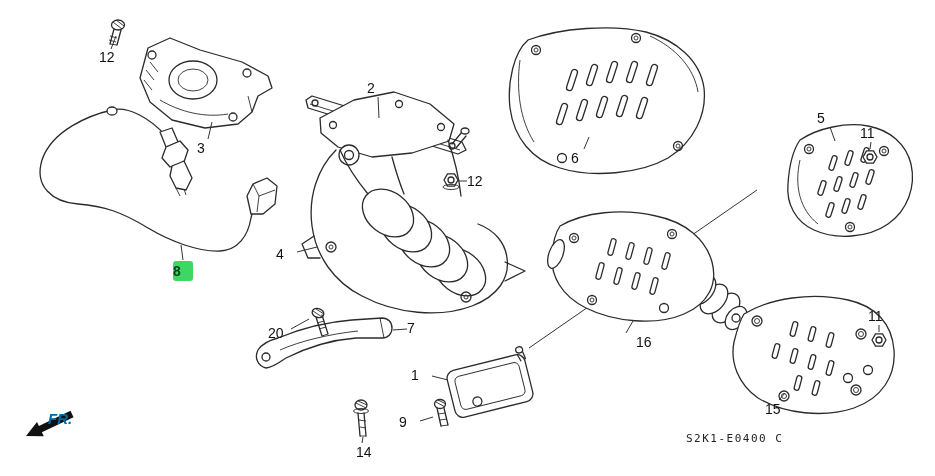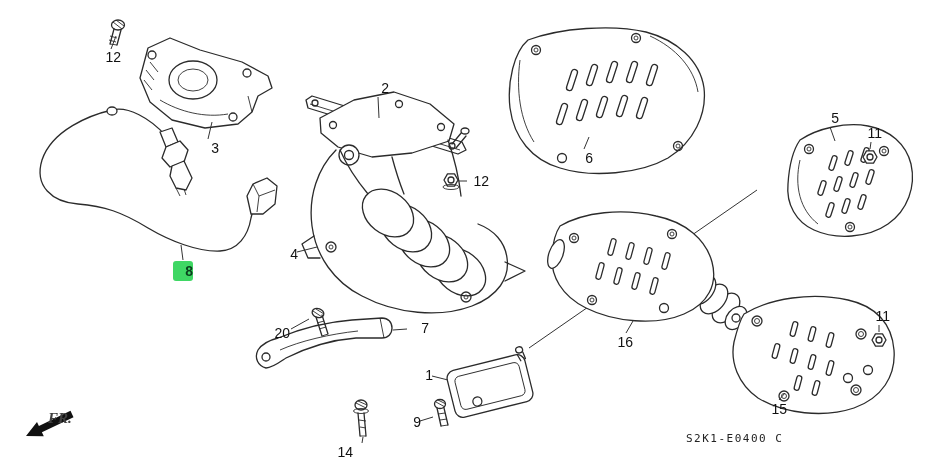"12" .callout { text-align: right -> left }
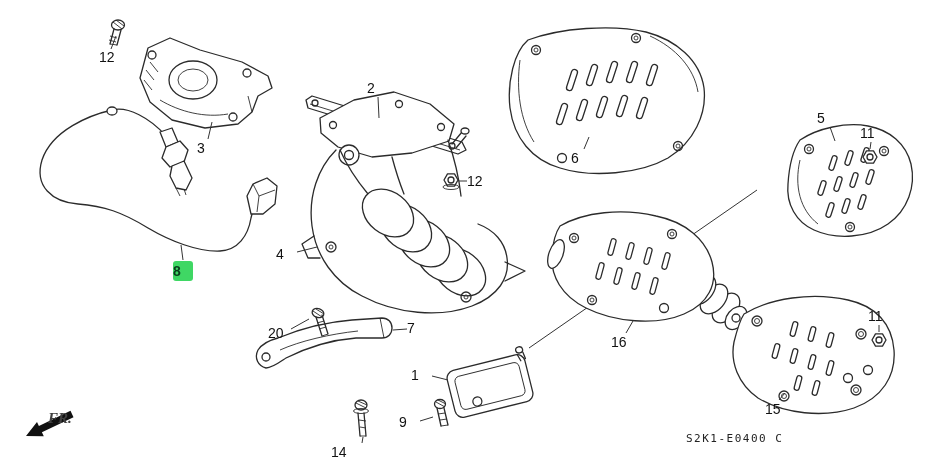"16" div.callout { left: 611px -> 636px }
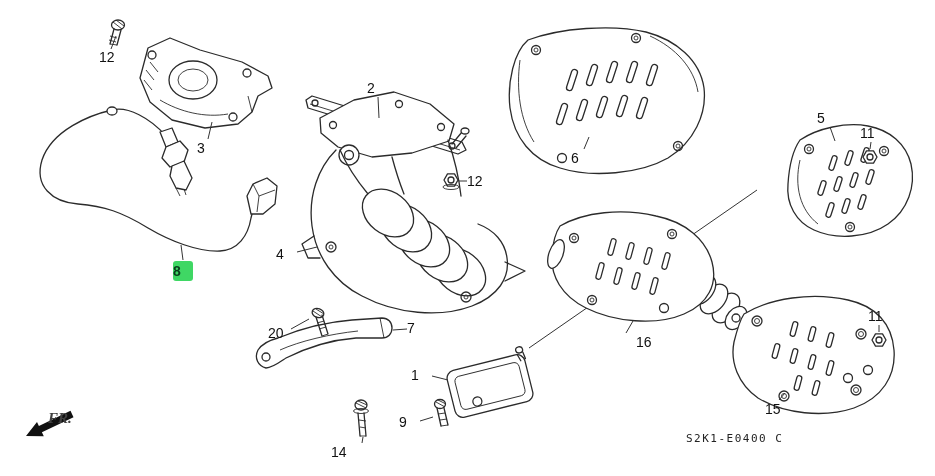"FR." .fr-text { color: #404040 -> #0369a1; font-family: Liberation Serif, serif -> Liberation Sans, sans-serif }
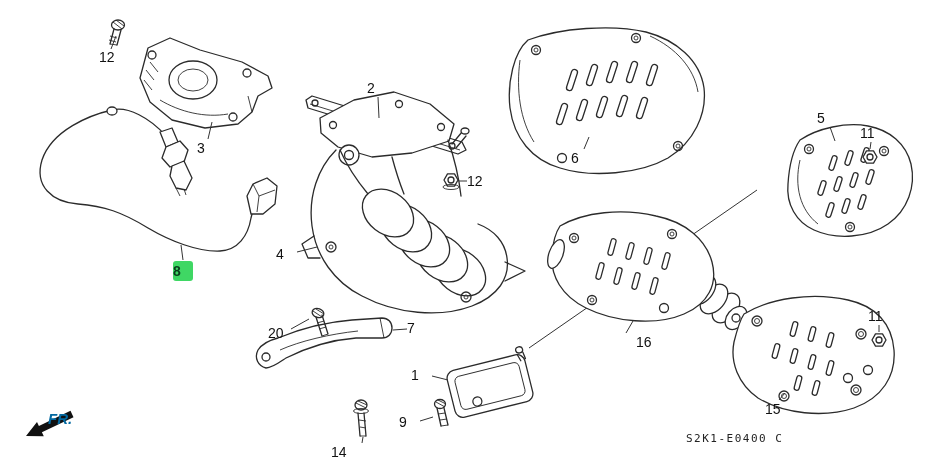"14" div.callout { left: 331px -> 356px }
